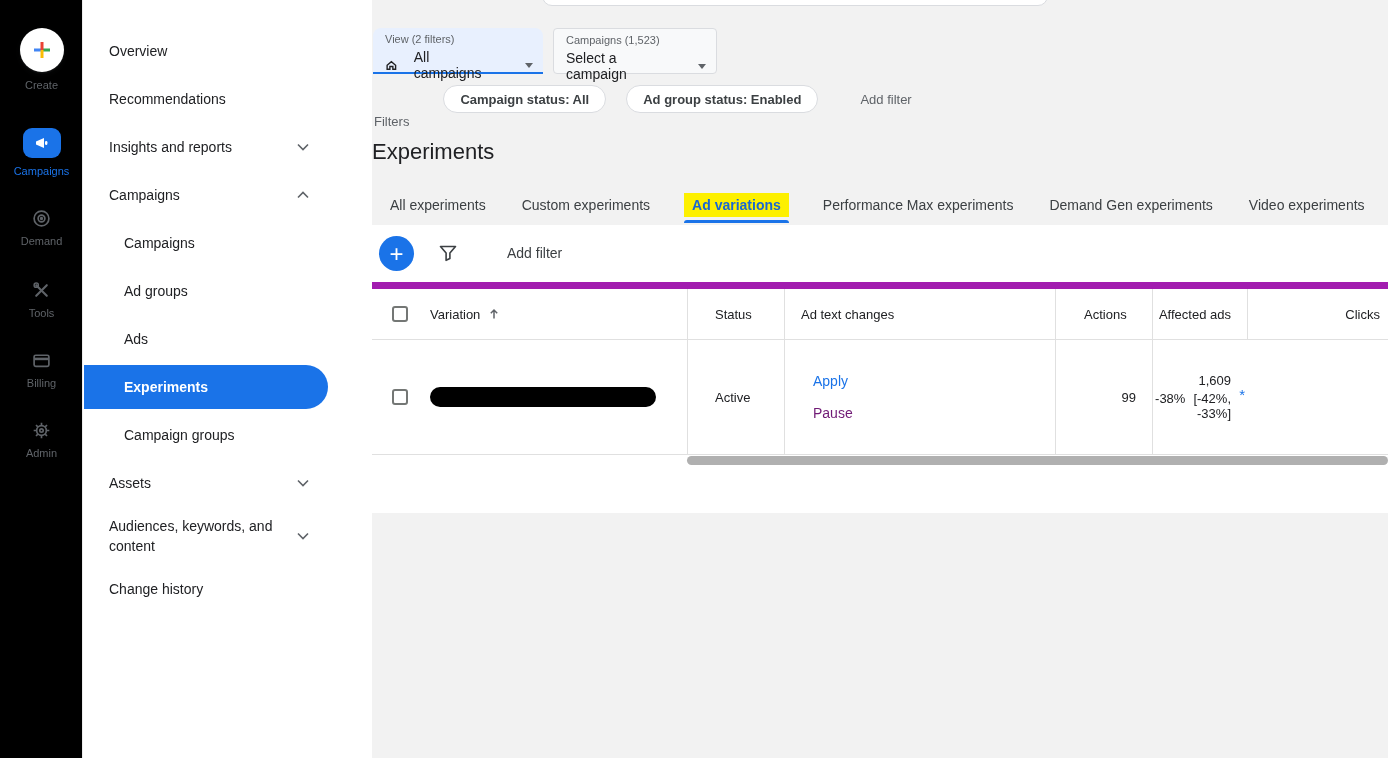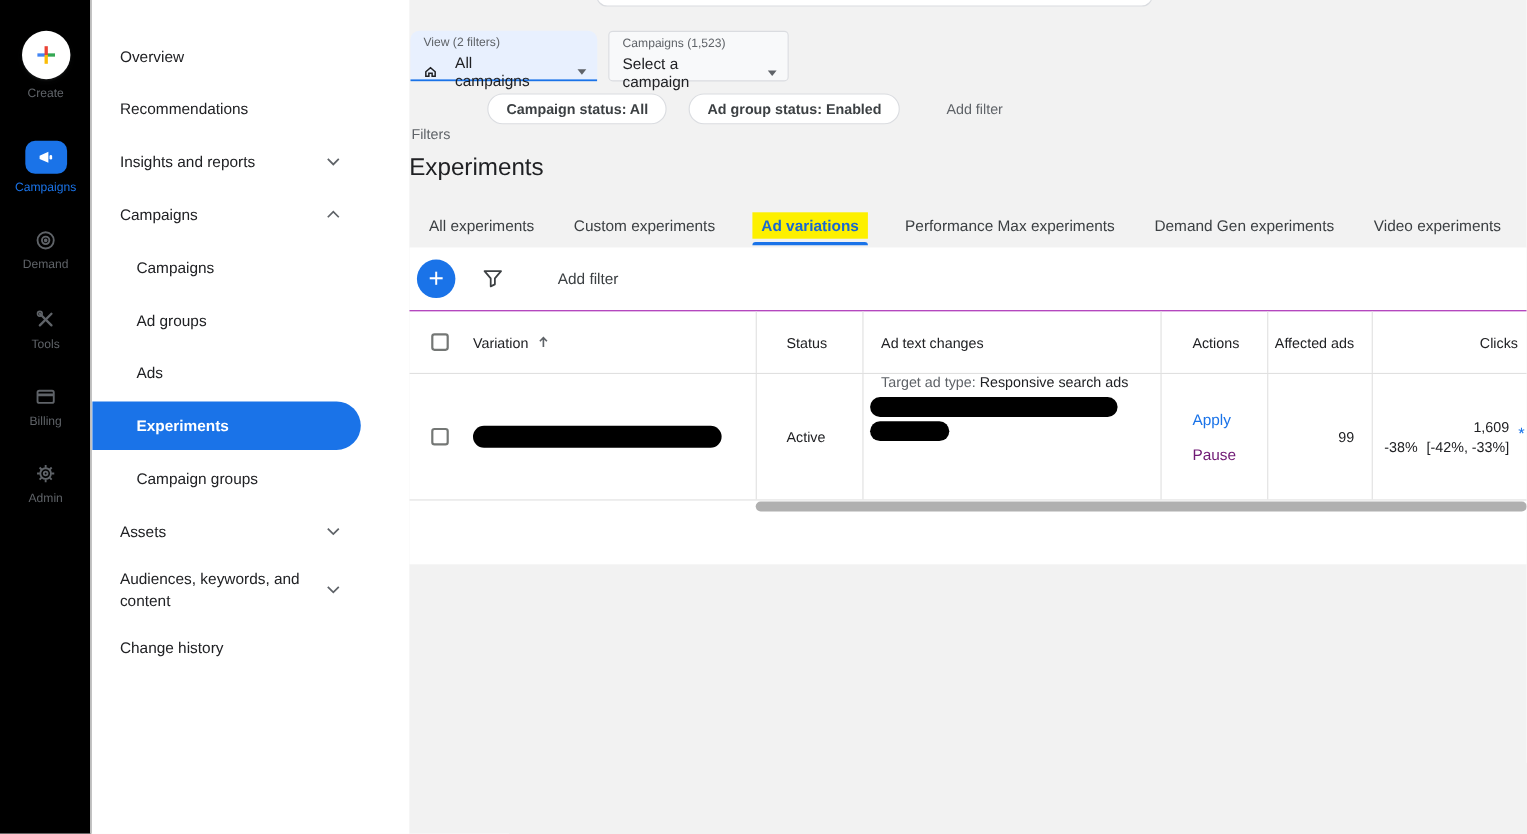"Variation" .thead { border-top: 1px solid #a21caf -> 7px solid #a21caf }
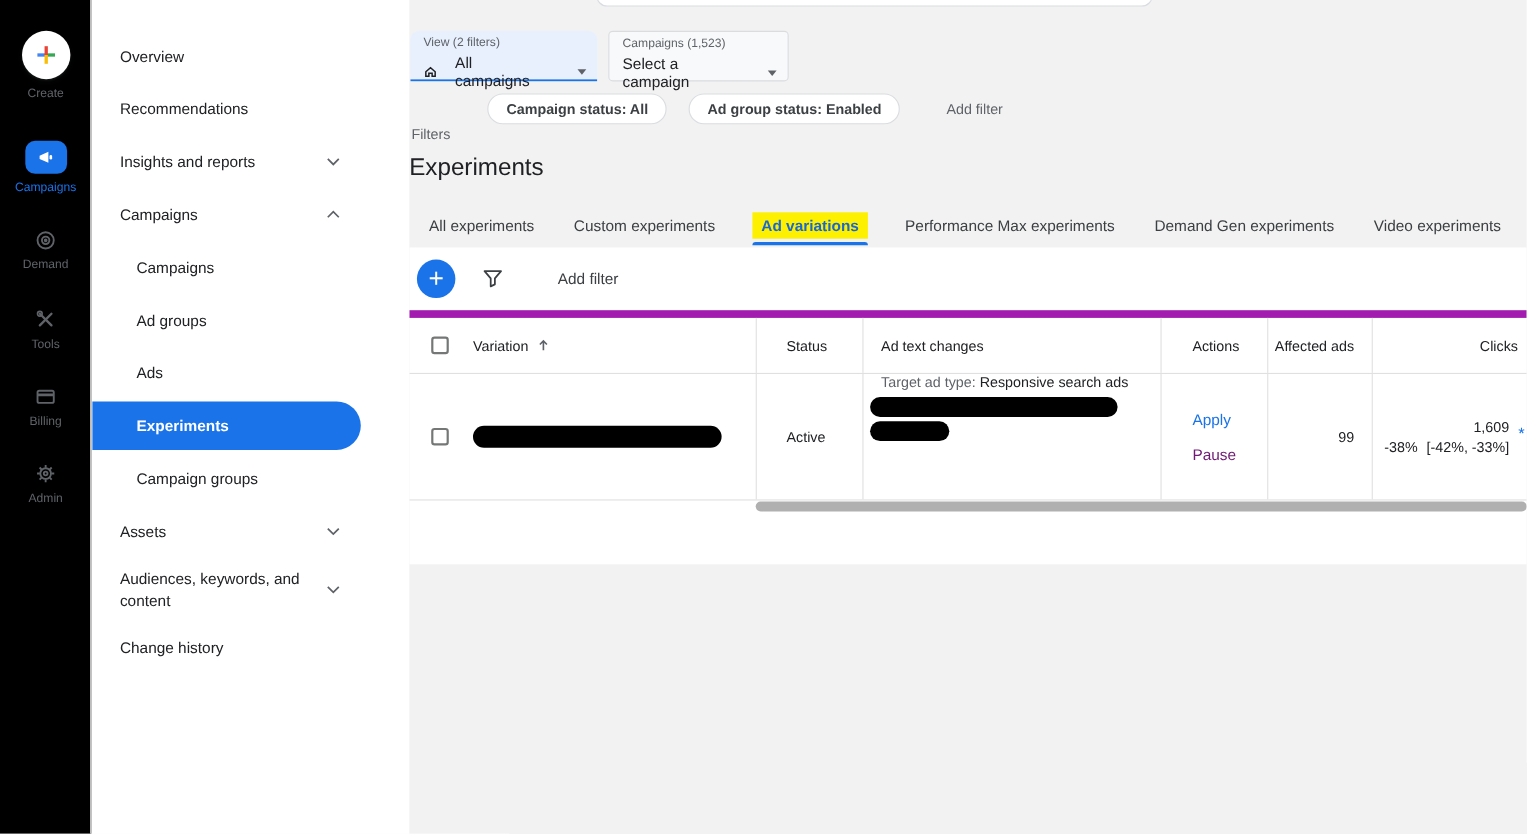"Target ad type: Responsive search" div.c { html: <div> <div> <div> <span>Target ad type:</span> <span>Responsive search ads</span> </div> <div></div> <div></div> </div> </div> -> none }
